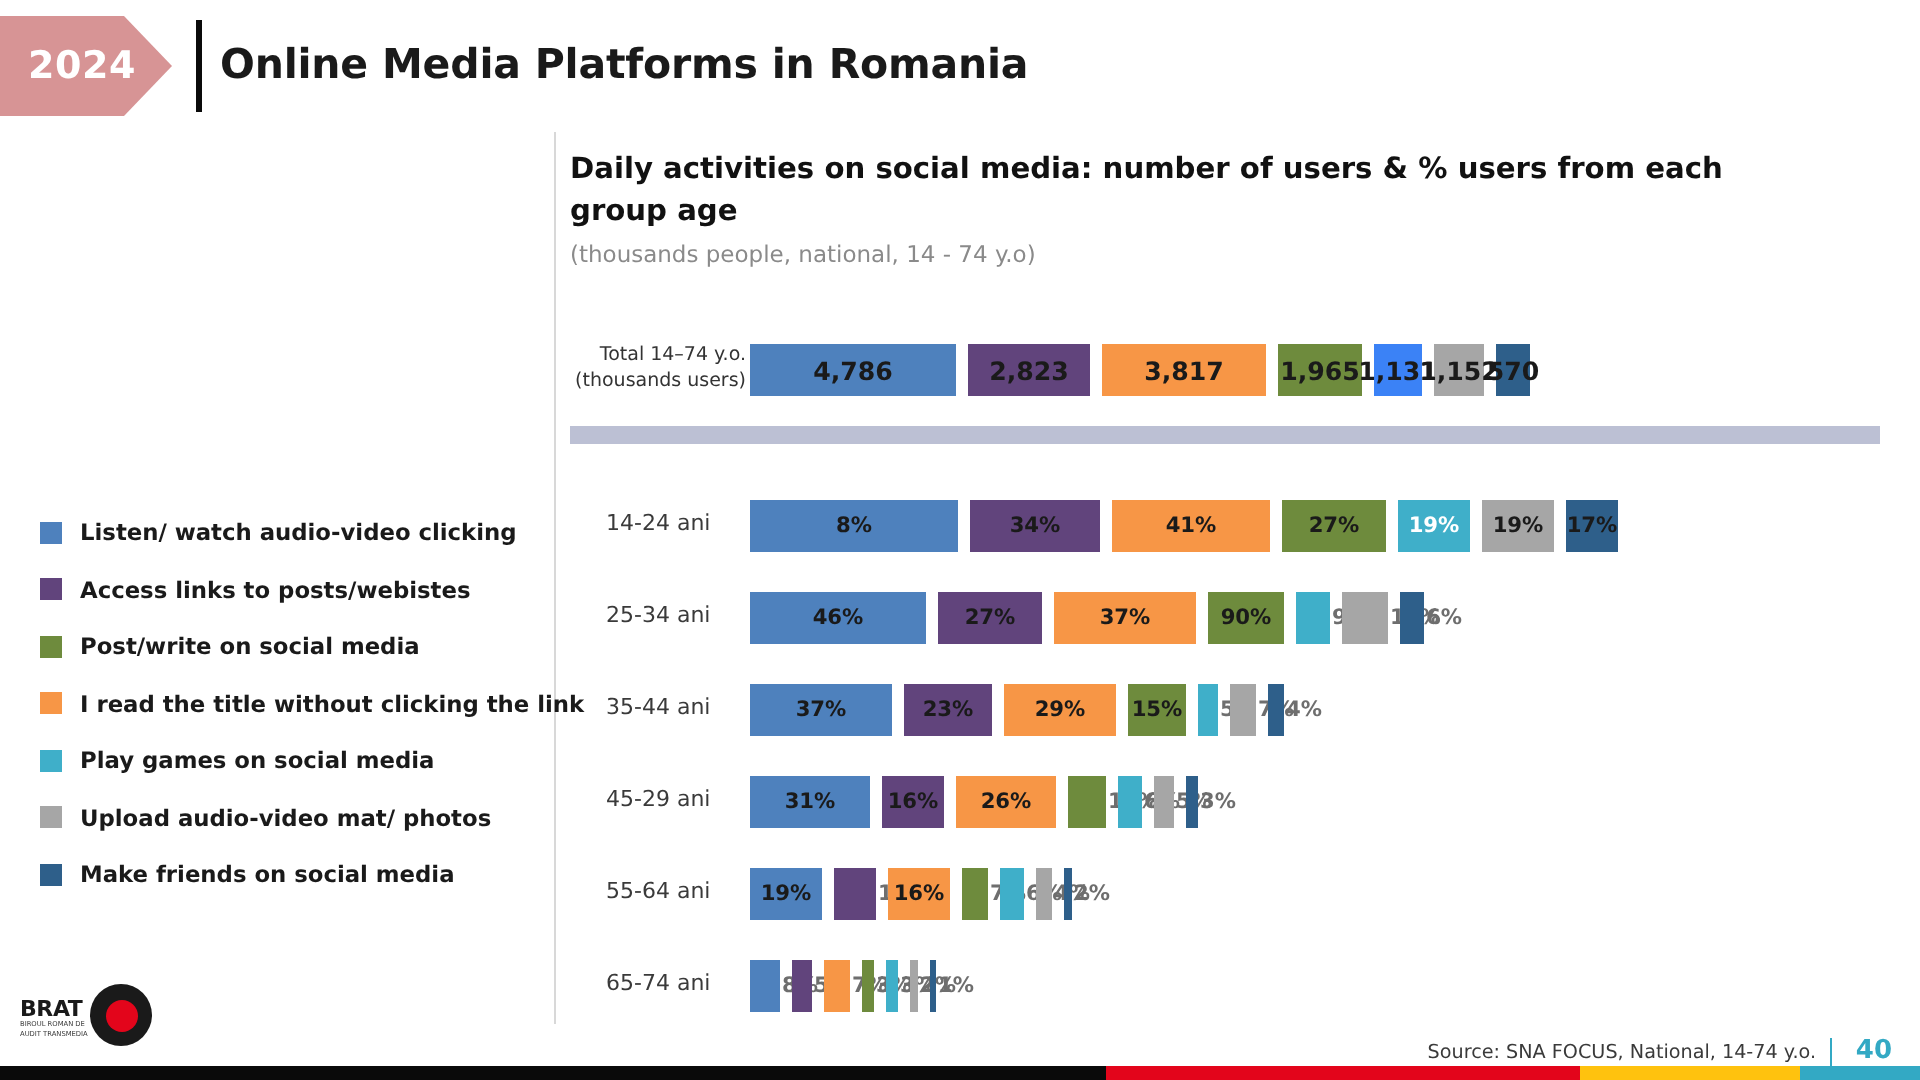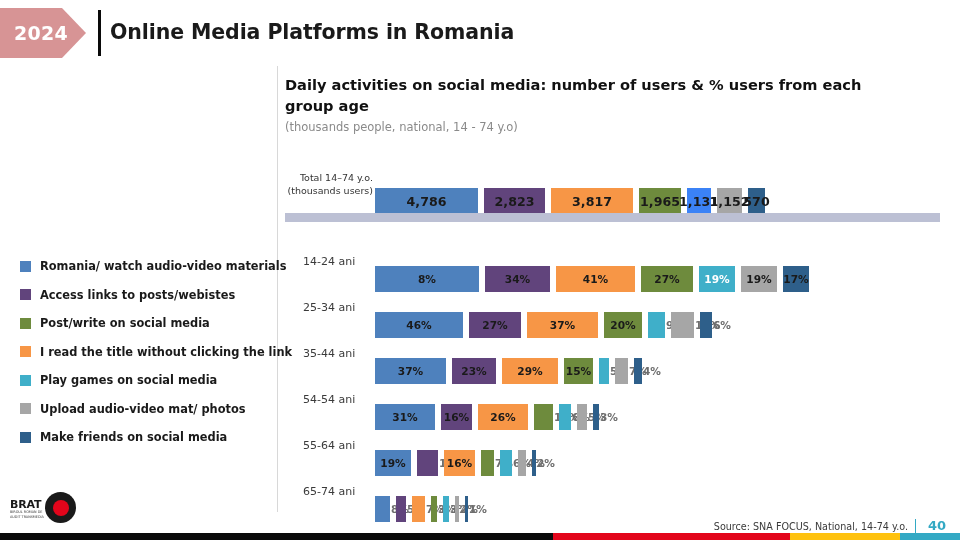"4,786" .bar { top: 16px -> 0 }
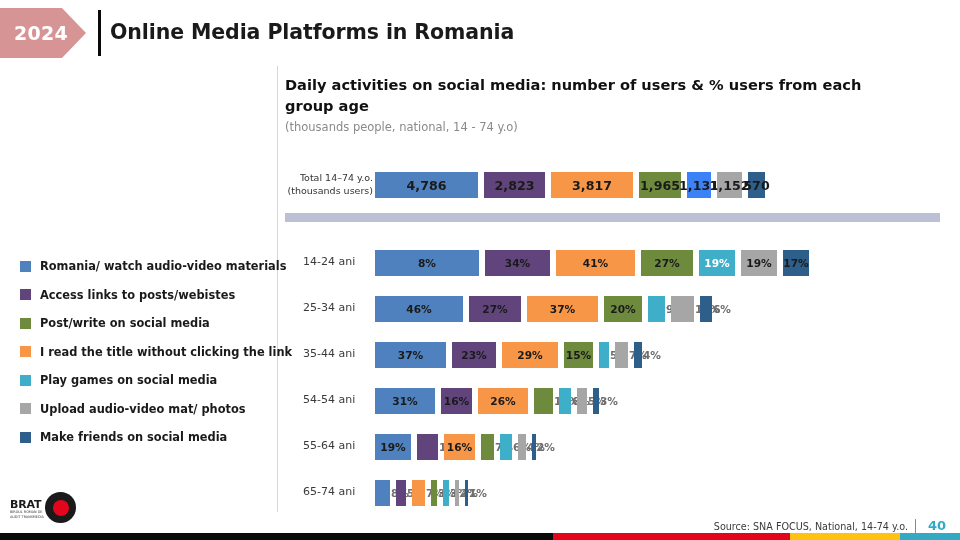"Romania/ watch audio-video materials" span.legend-text { text: Romania/ watch audio-video materials -> Listen/ watch audio-video clicking }
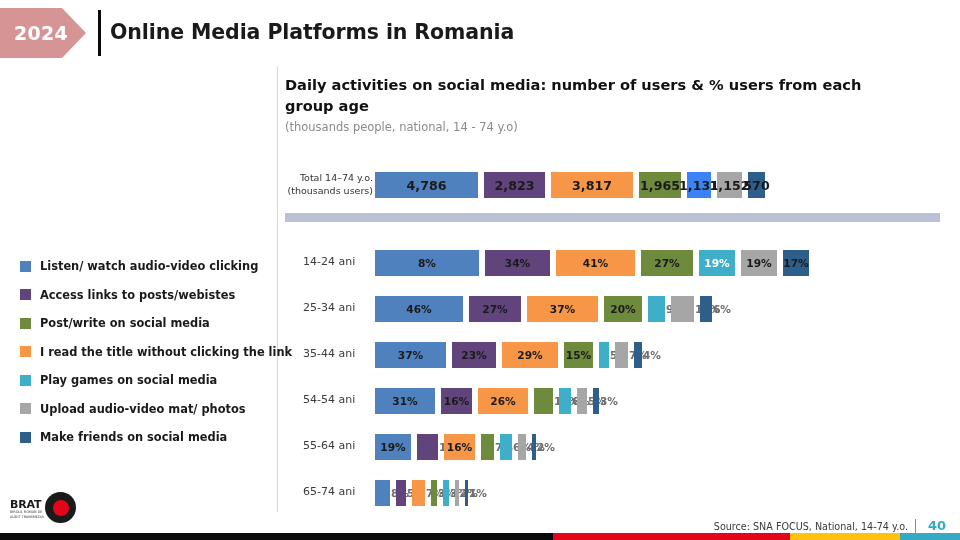"20%" span.bar-text { text: 20% -> 90% }
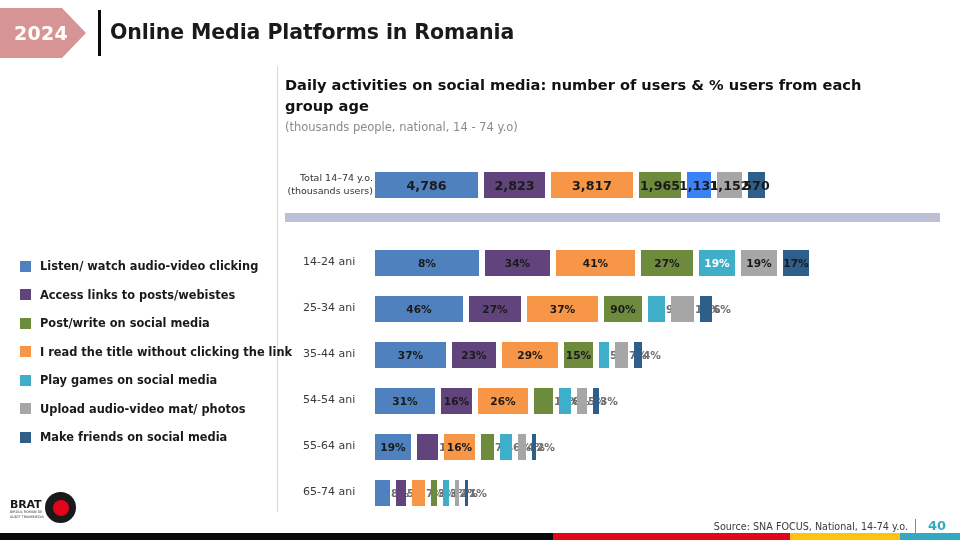"54-54 ani" div.row-label { text: 54-54 -> 45-29 }
